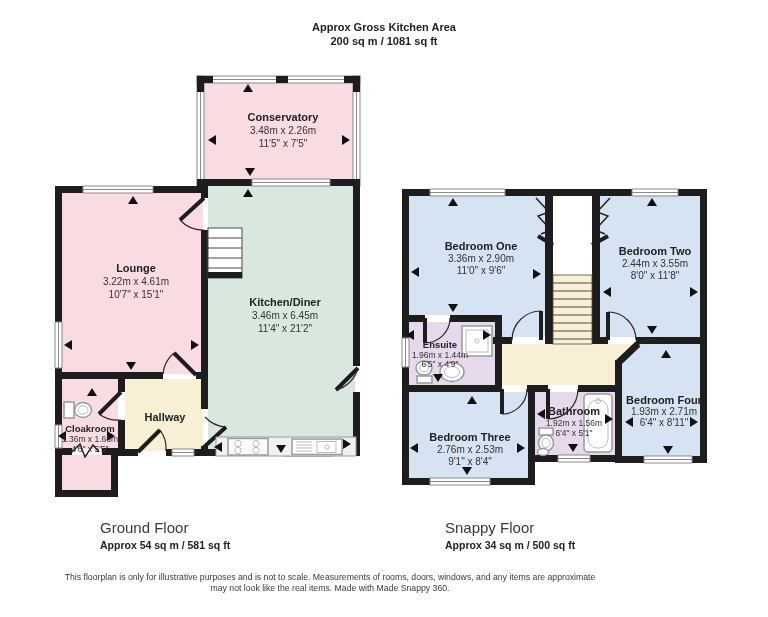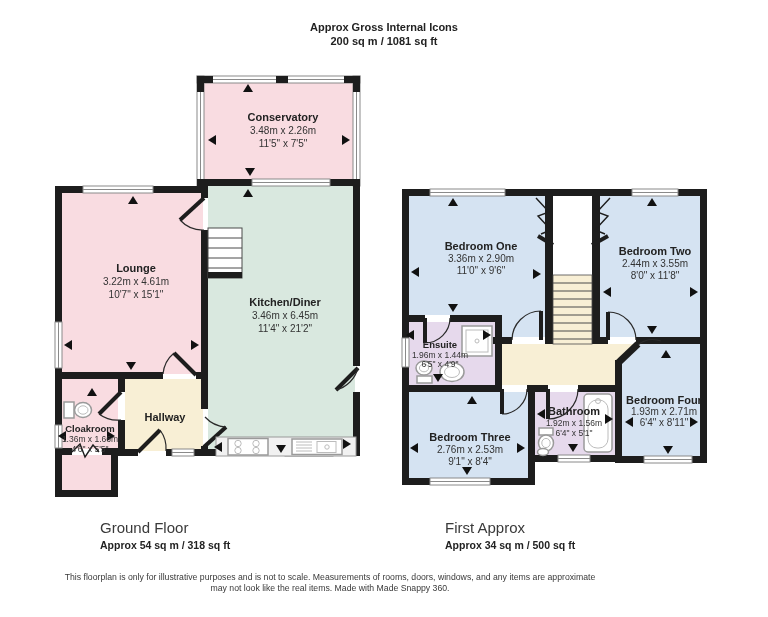"Approx Gross Internal Icons" div { text: Internal Icons -> Kitchen Area }
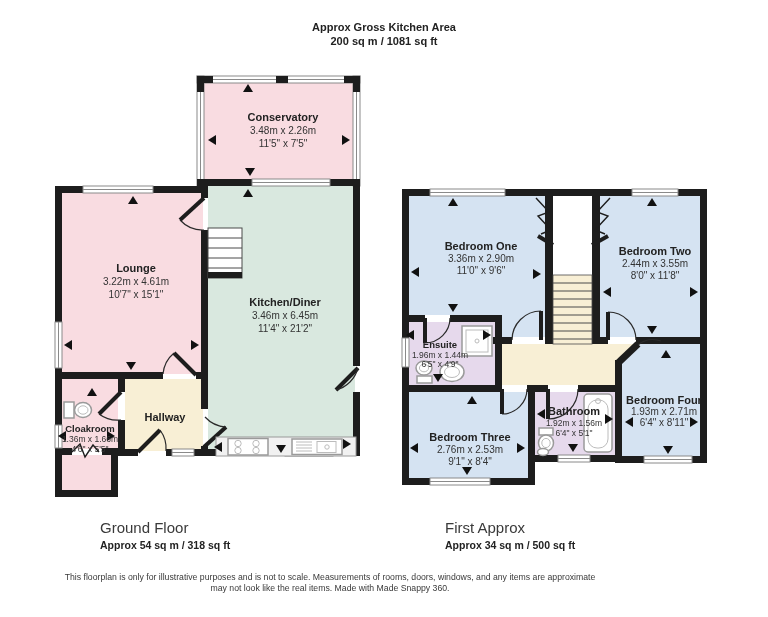"First Approx" div.fl1 { text: First Approx -> Snappy Floor }
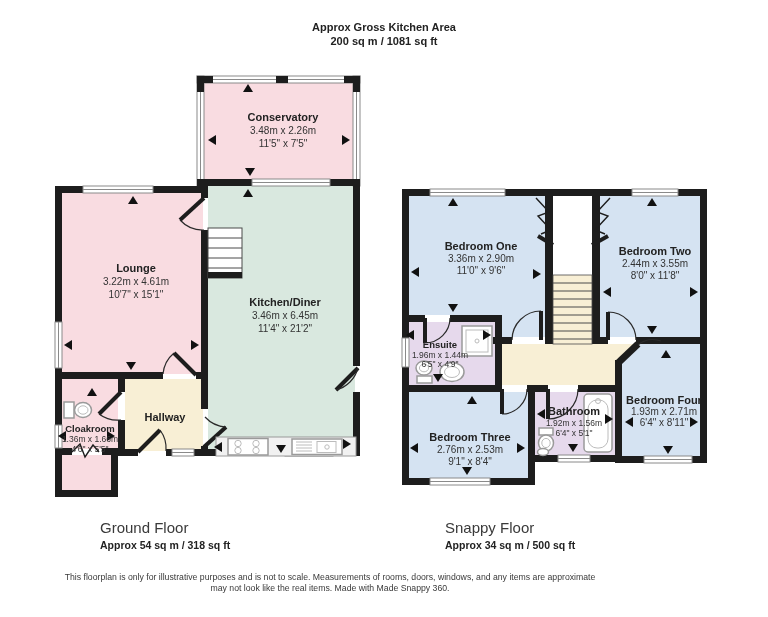"Approx 54 sq m /" div.fl2 { text: 318 -> 581 }
